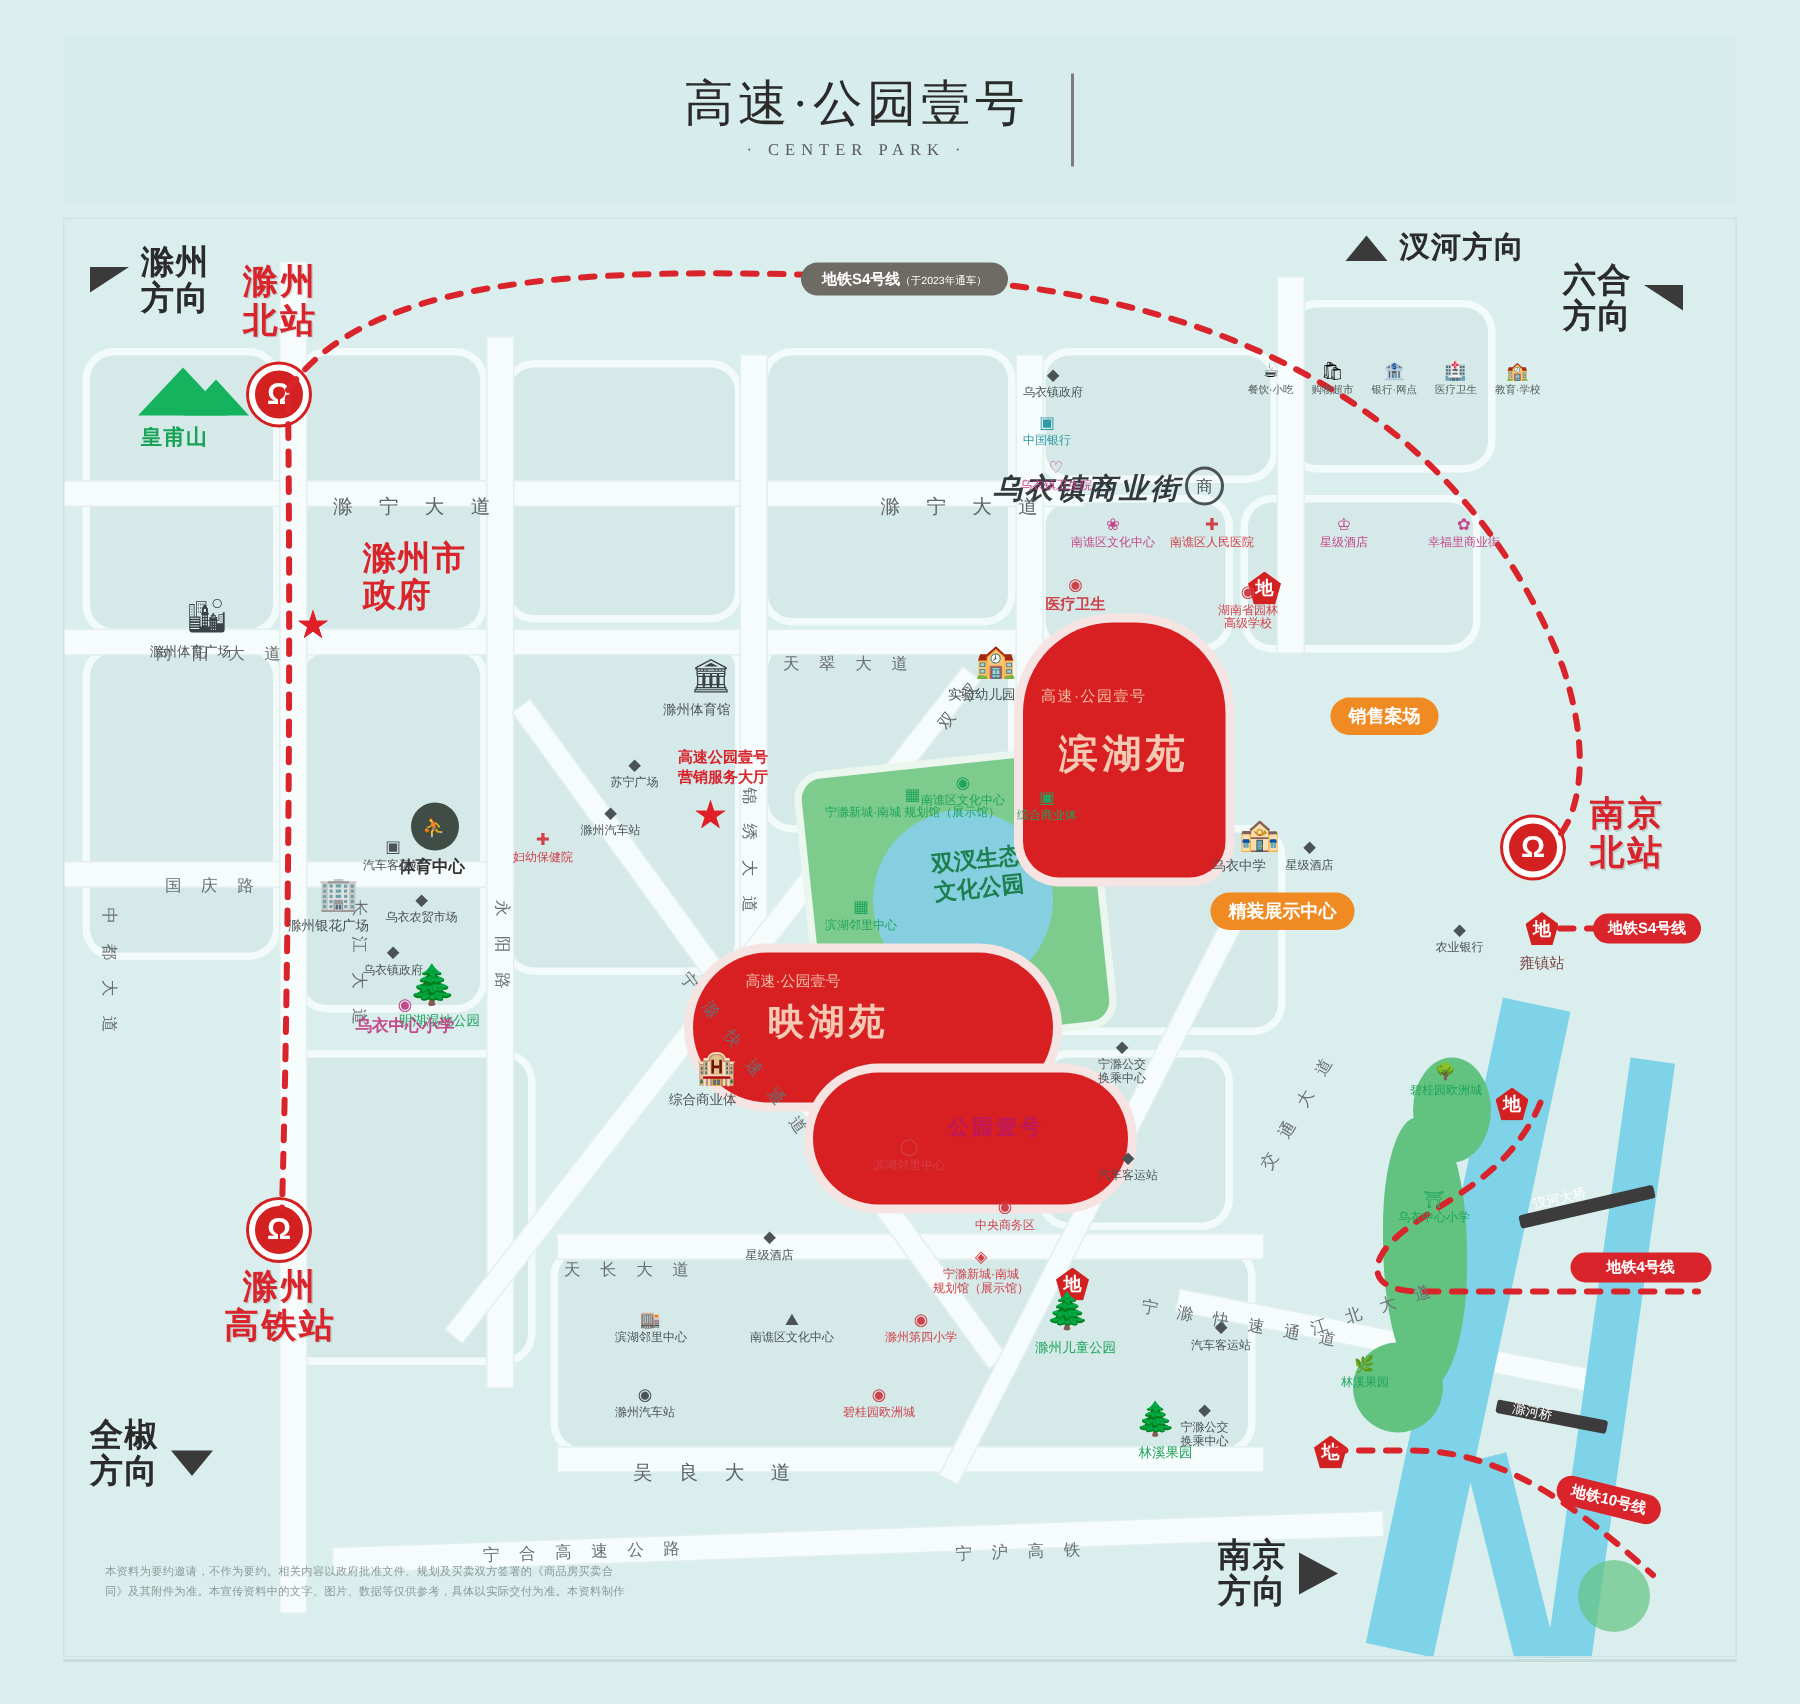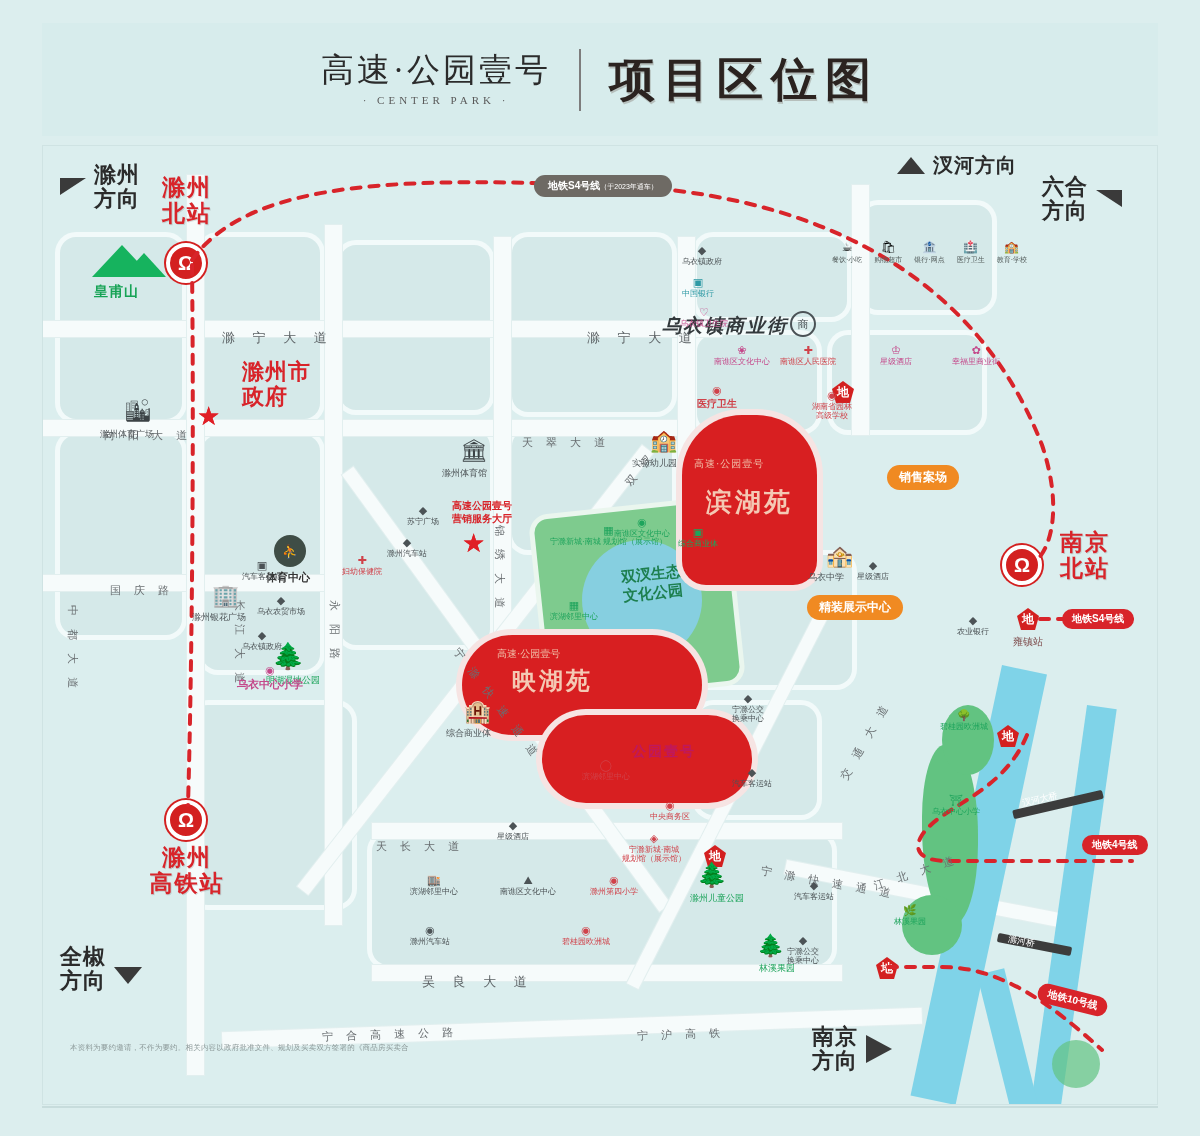"项目区位图" div.page-title { html: <div>项目区位图</div> -> none }
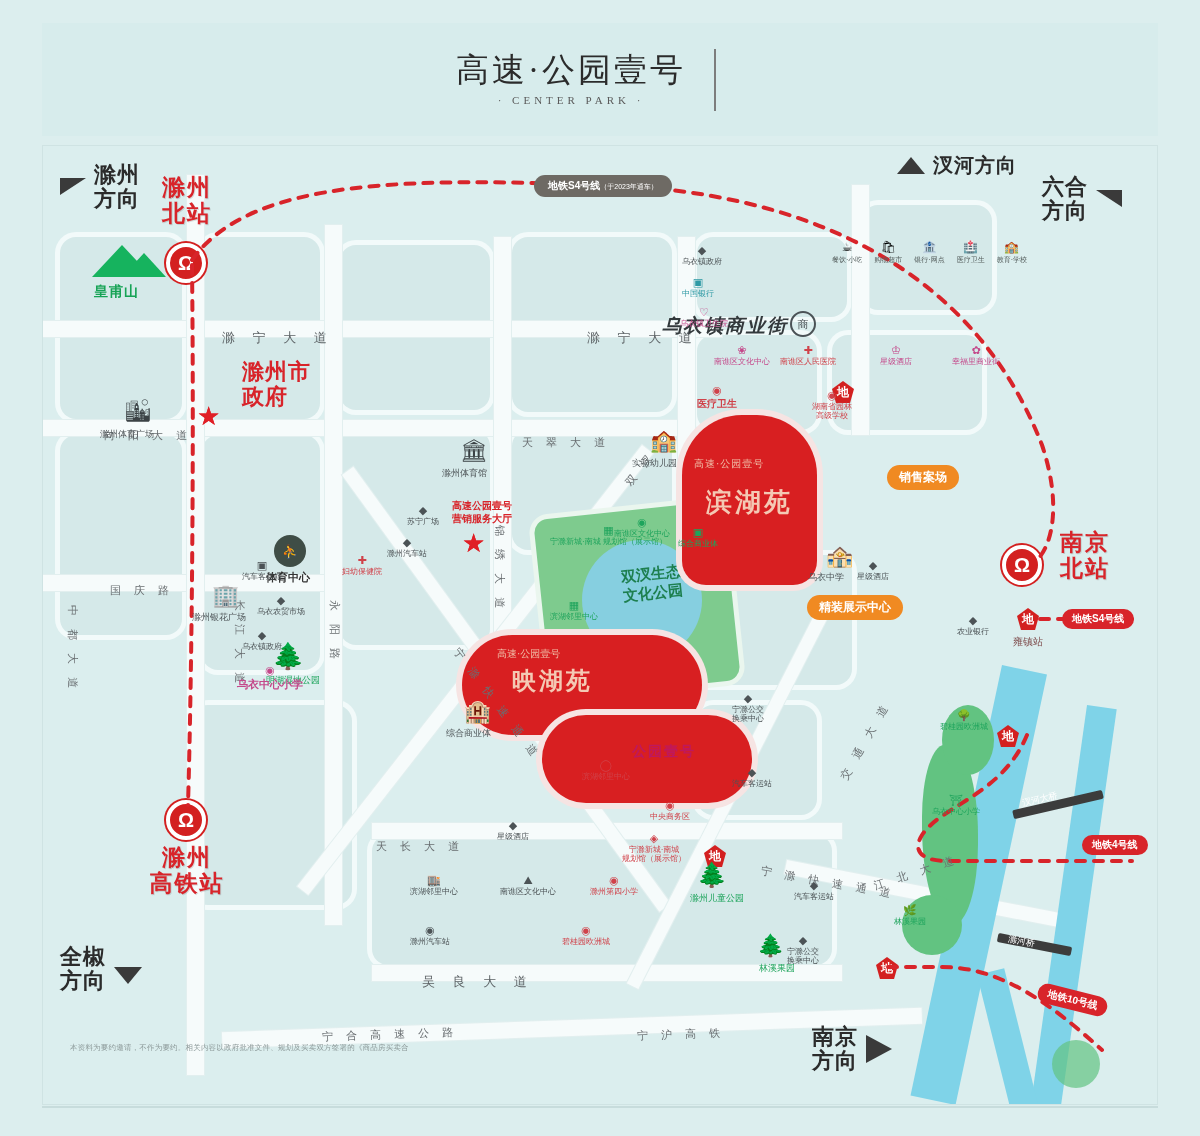"地铁4号线" div.pill { left: 1040px -> 1005px; padding: 3px 10px -> 3px 24px }
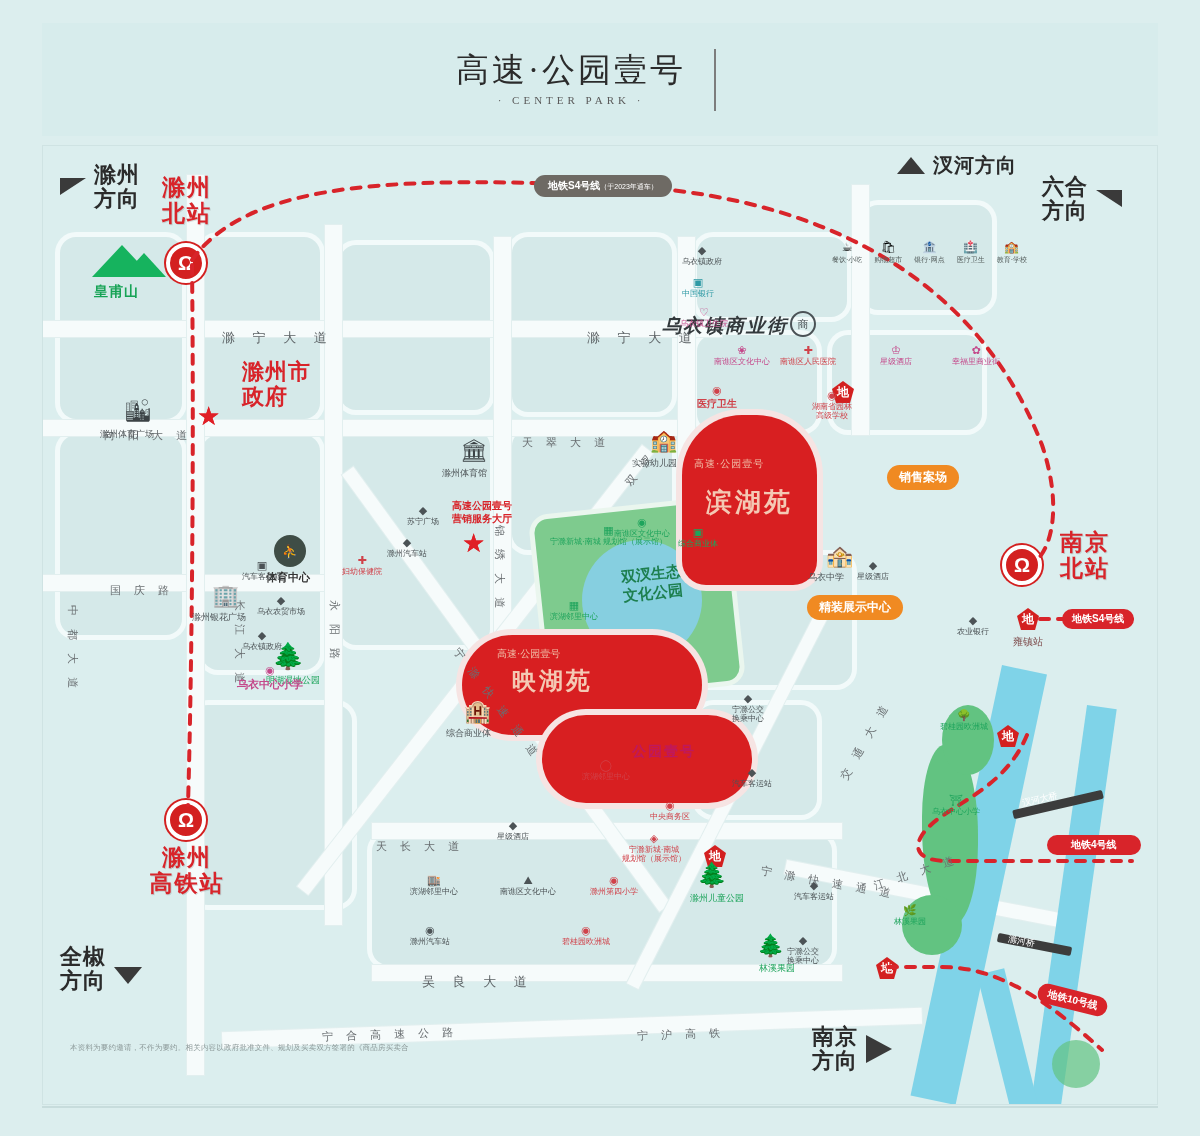"同》及其附件为准。本宣传资料中的文字、图片、数据等仅供参考，具体以实际交付为准。" div { html: none -> <div>同》及其附件为准。本宣传资料中的文字、图片、数据等仅供参考，具体以实际交付为准。本资料制作</div> }
